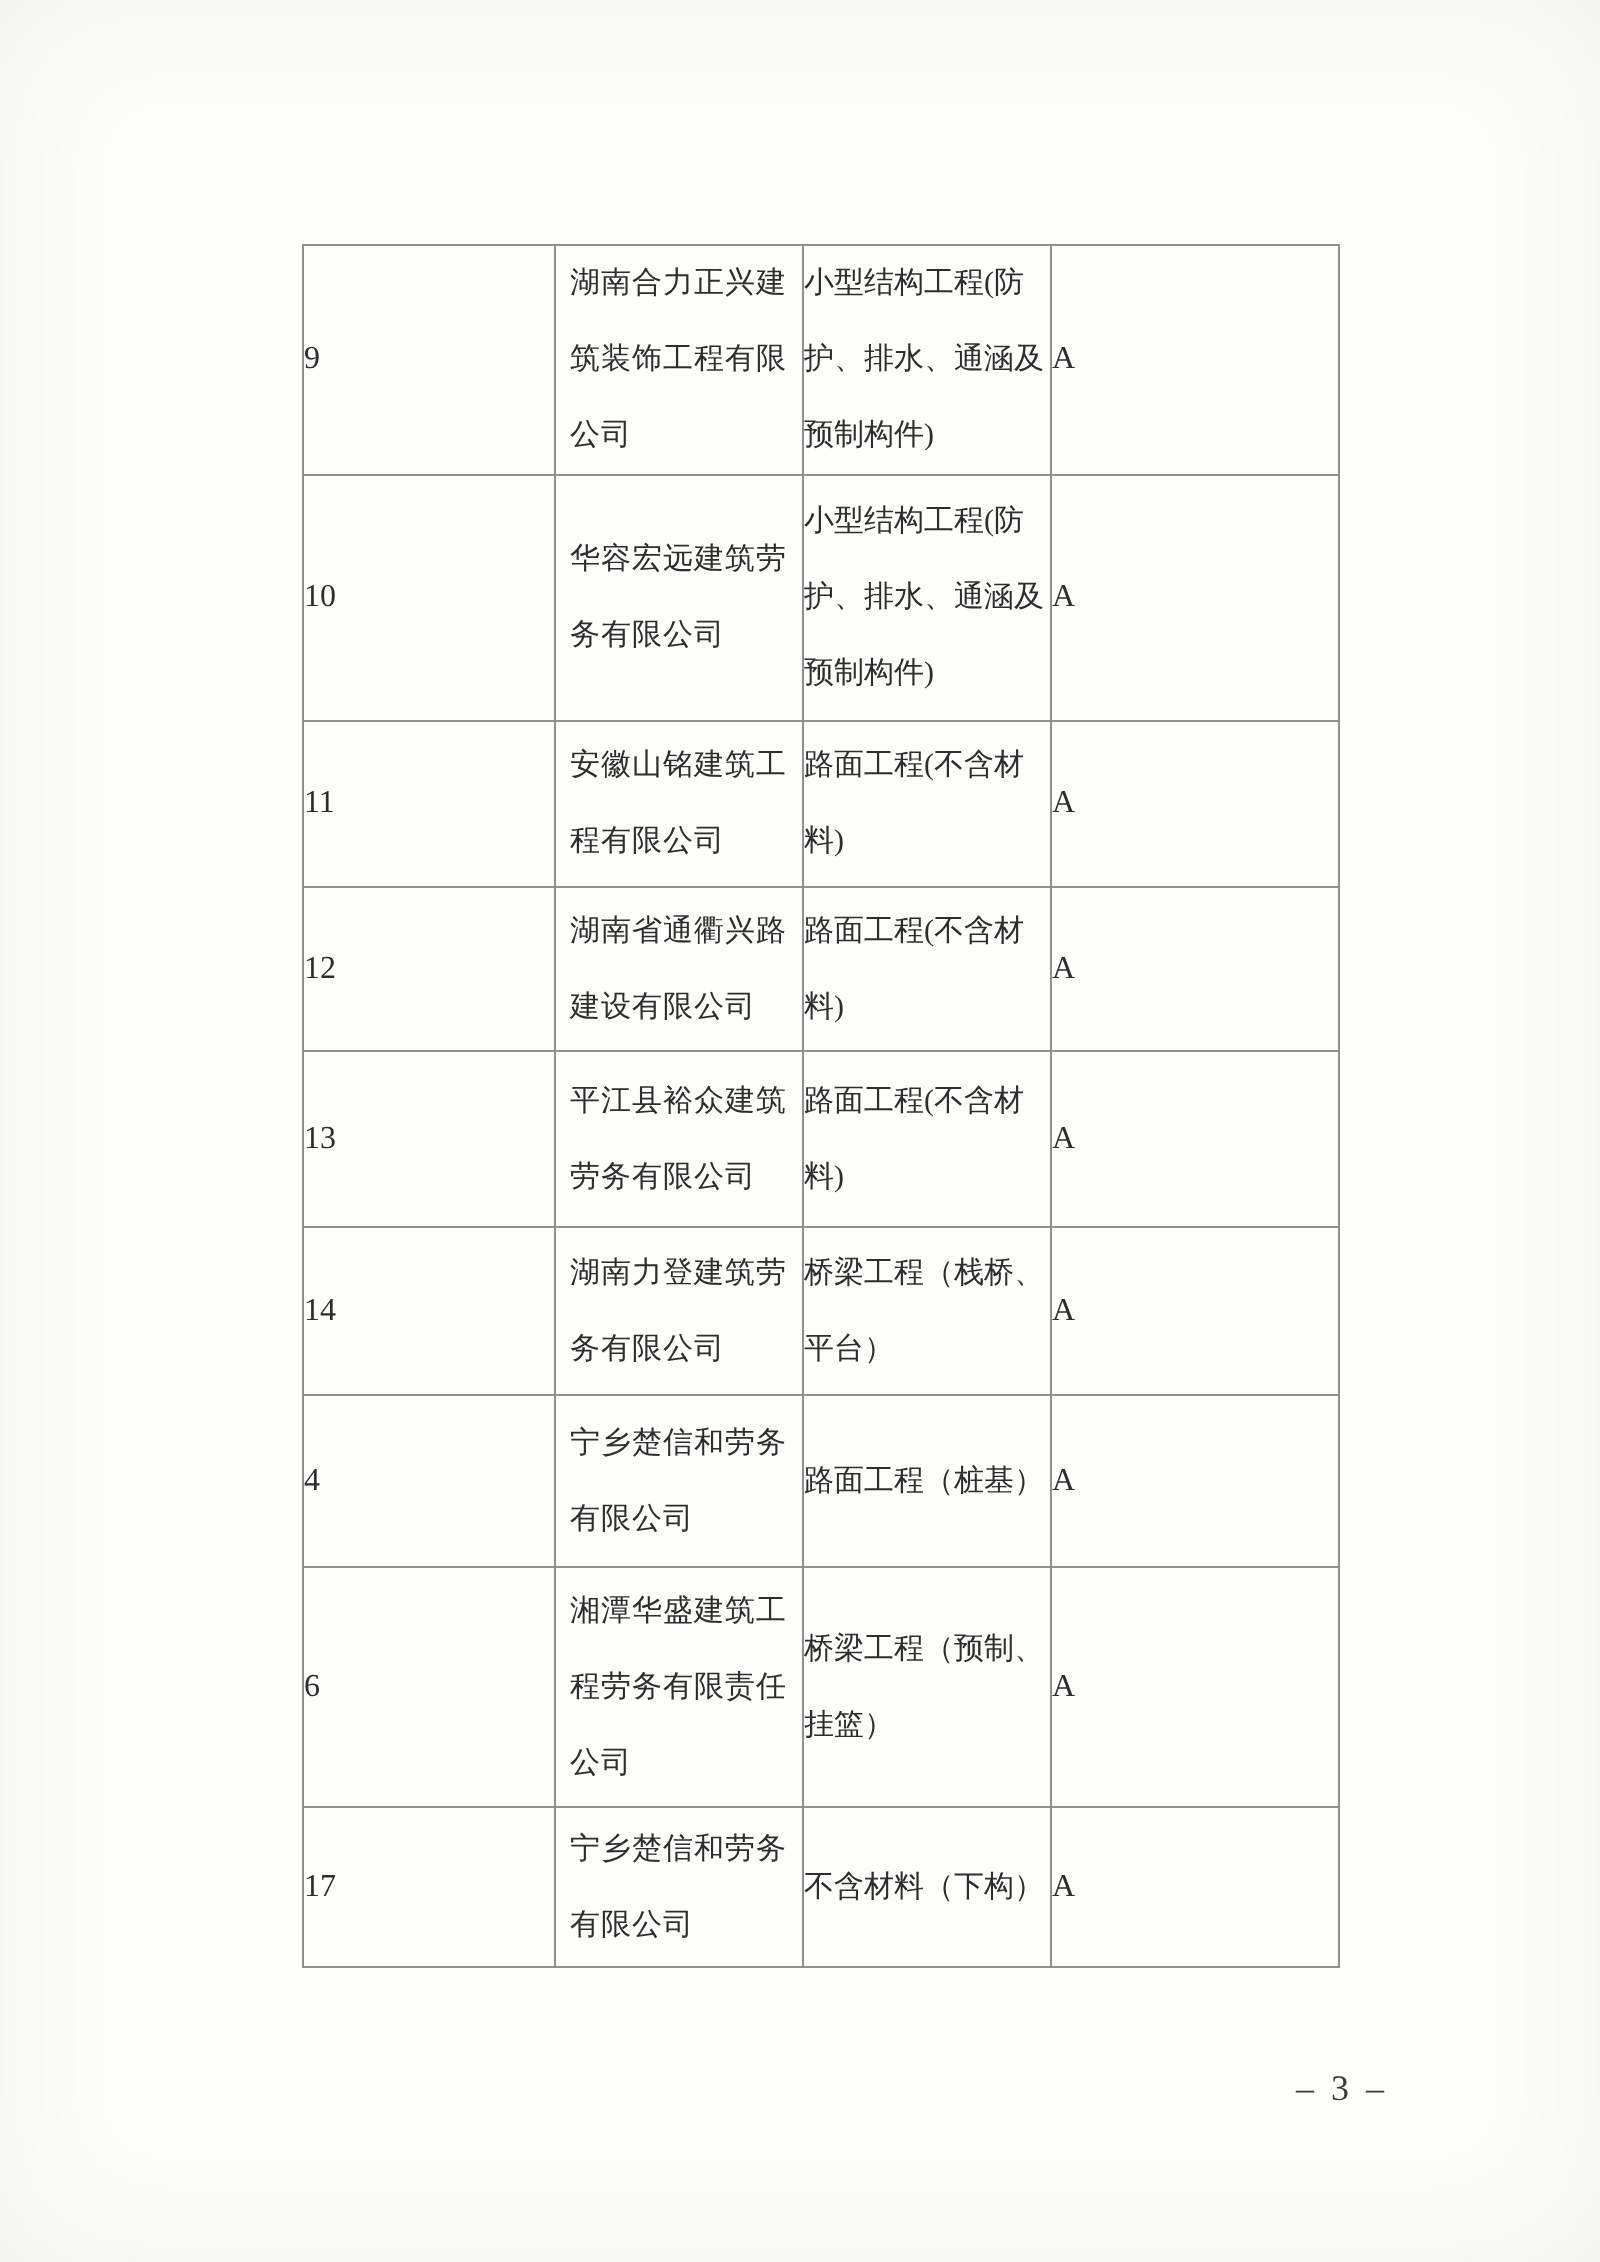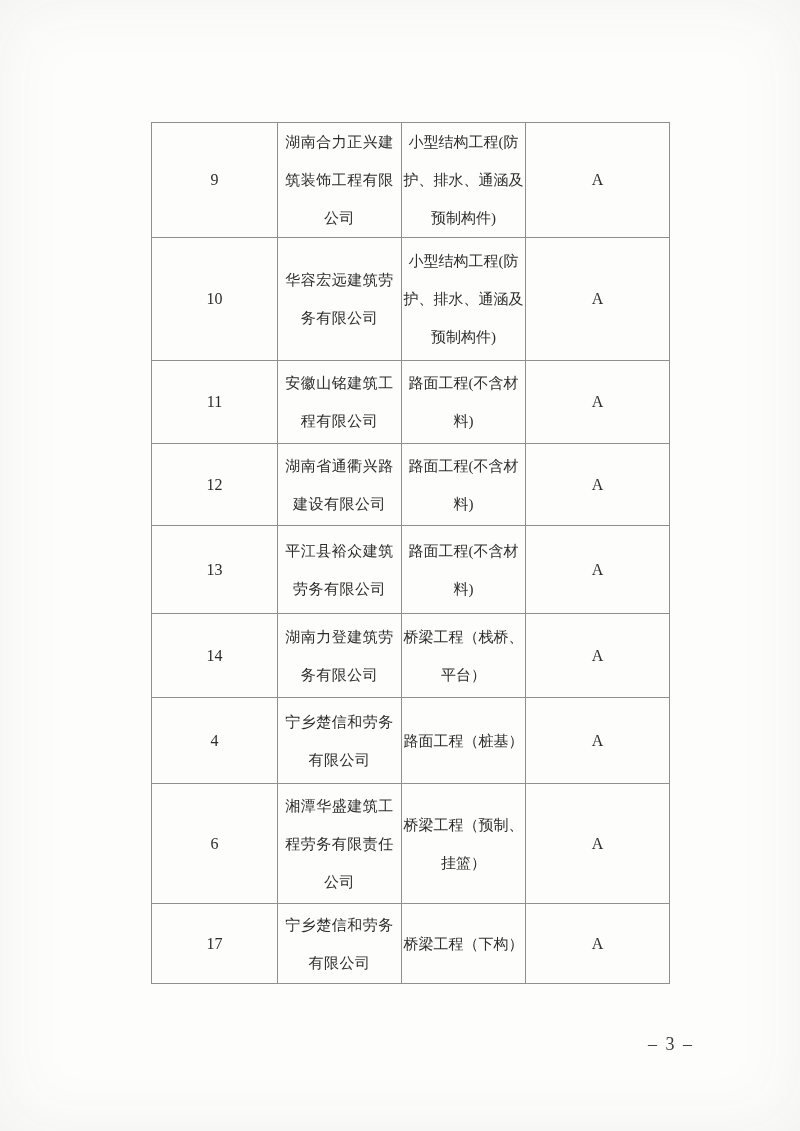"湖南合力正兴建筑装饰工程有限公司" table.qual-table td { text-align: center -> none }
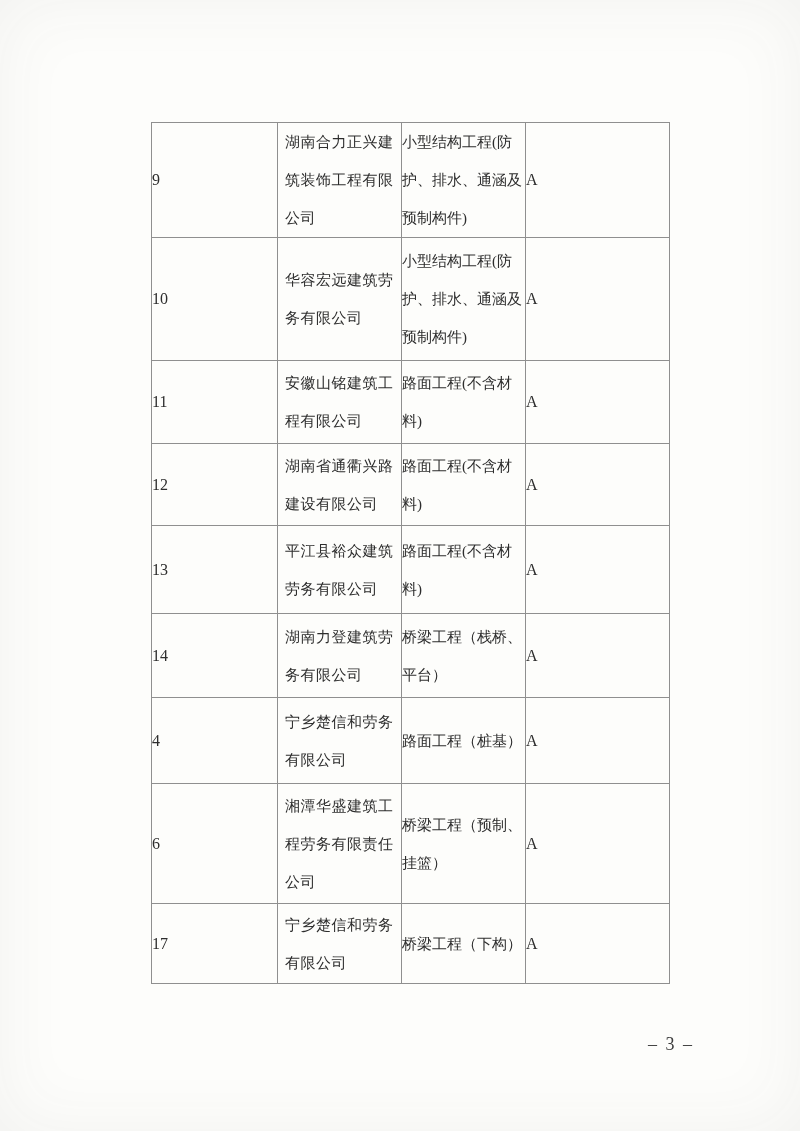"桥梁工程（下构）" span { text: 桥梁工程 -> 不含材料 }
